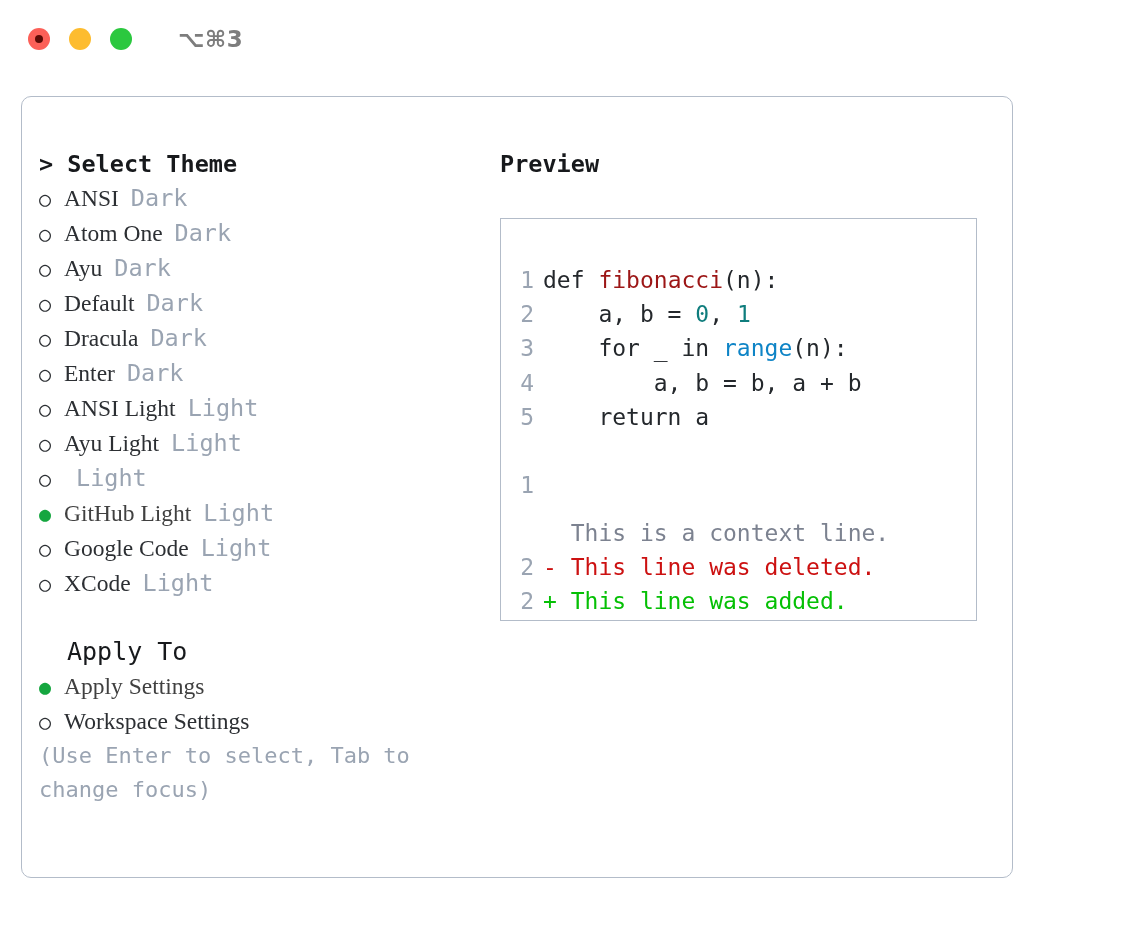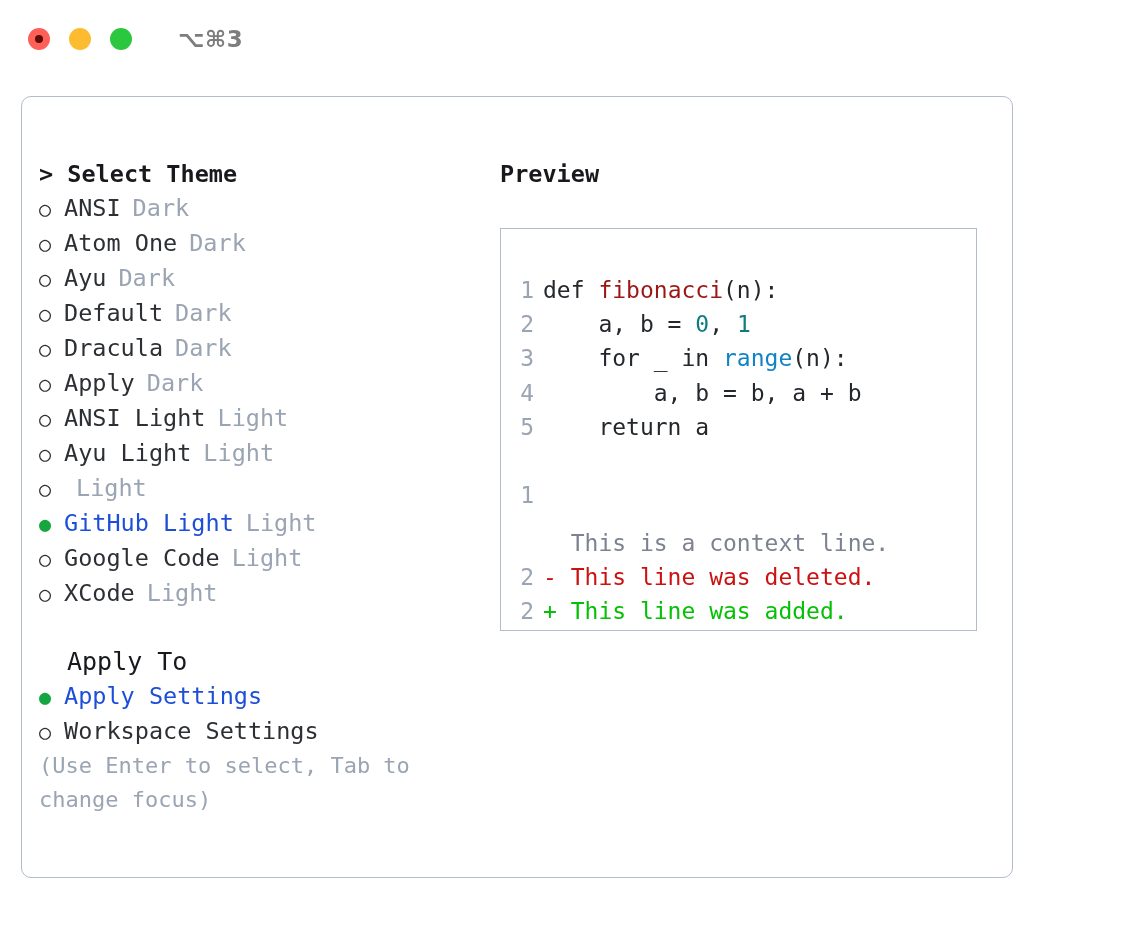"> Select Theme" #panel-inner { top: 10px -> 0 }
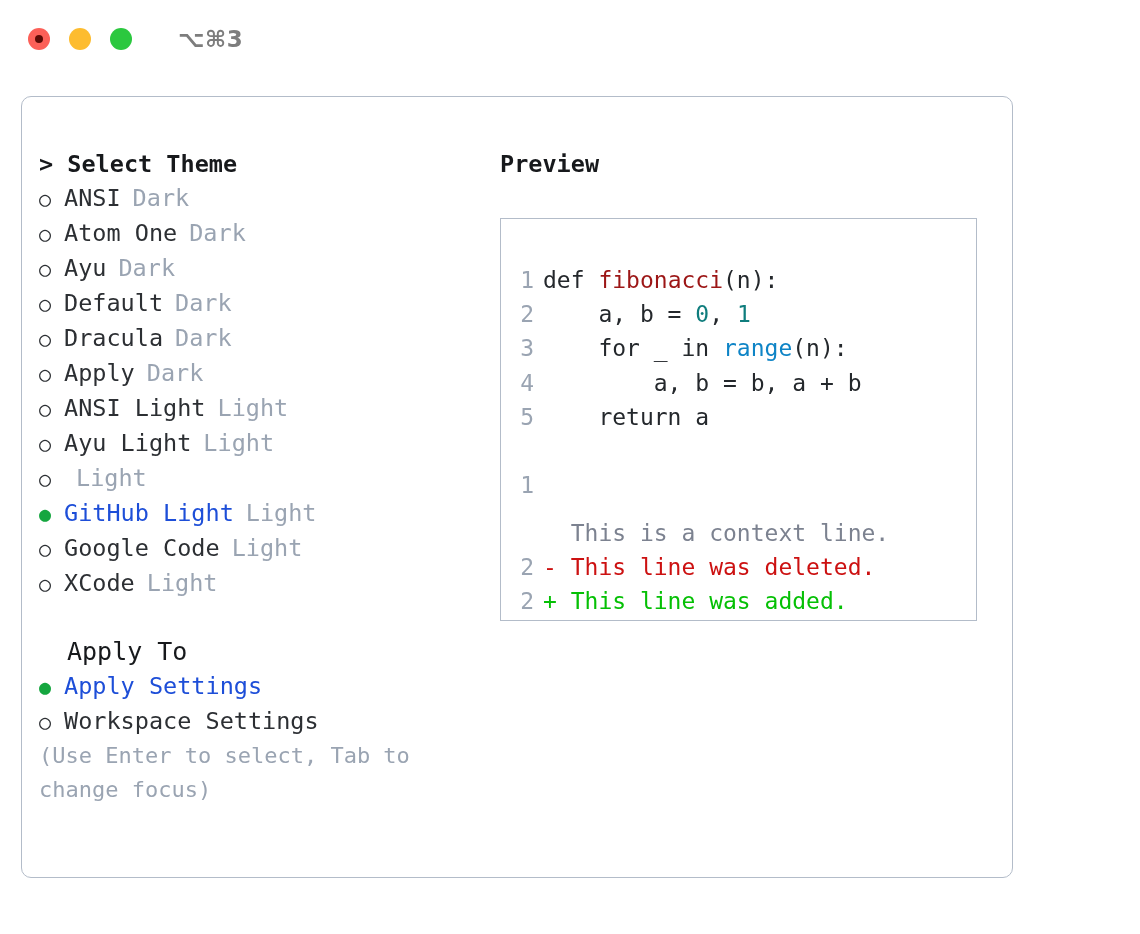"ANSI" .opt-label { font-family: none -> Liberation Serif, serif }
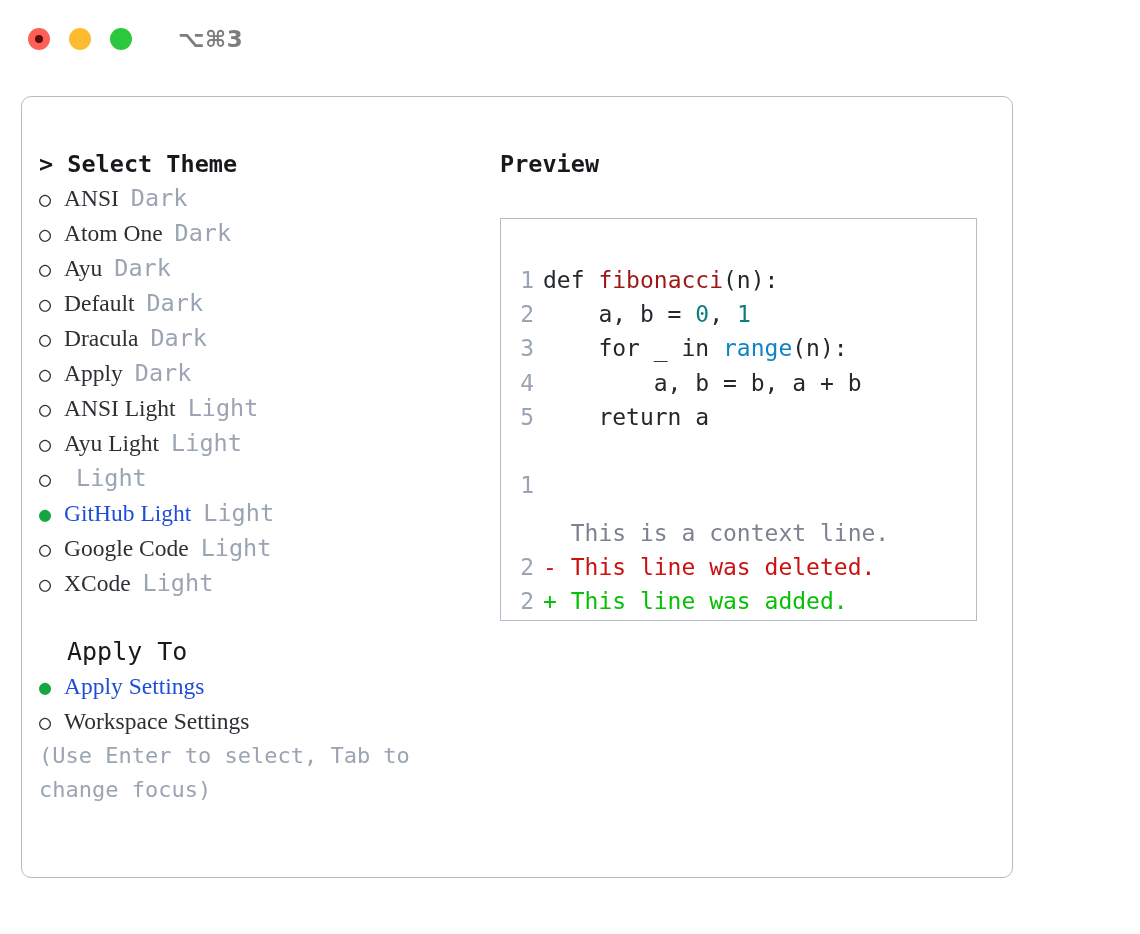"Apply" span.opt-label { text: Apply -> Enter }
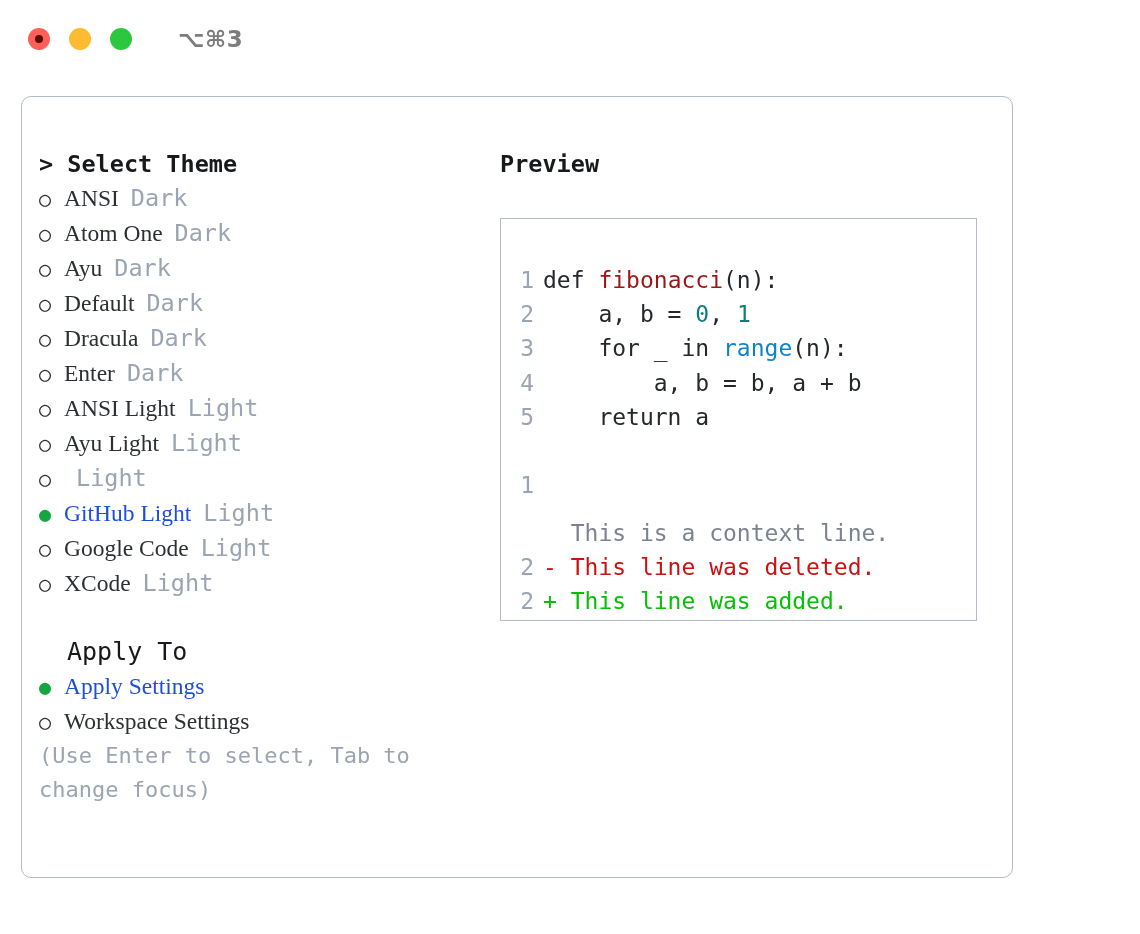"GitHub Light" .opt-row.selected .opt-label { color: #1d4ed8 -> #404040 }
